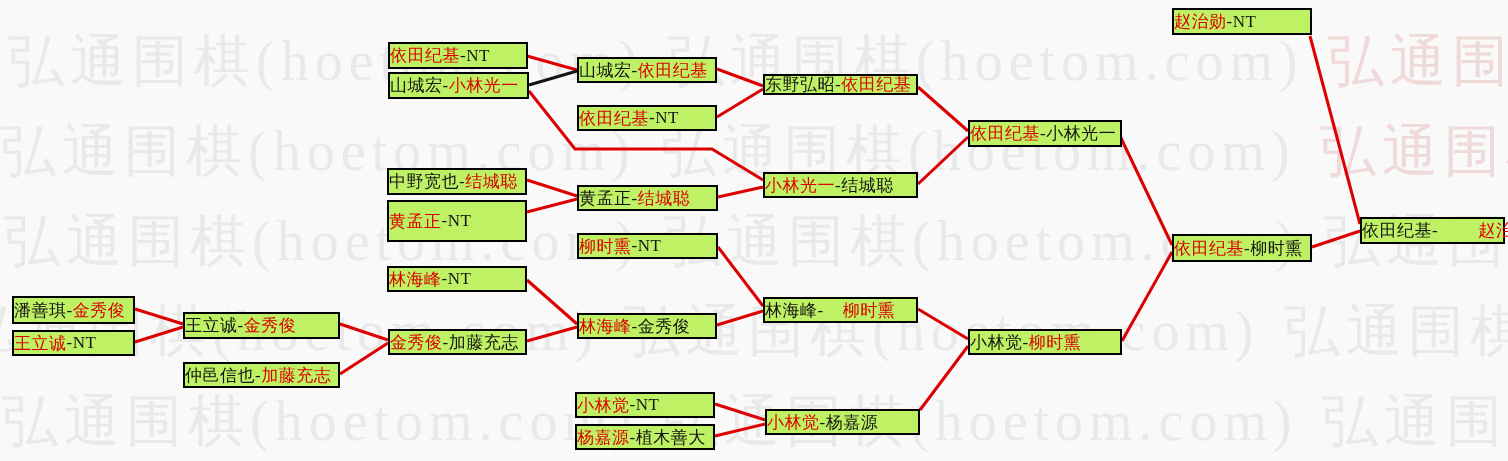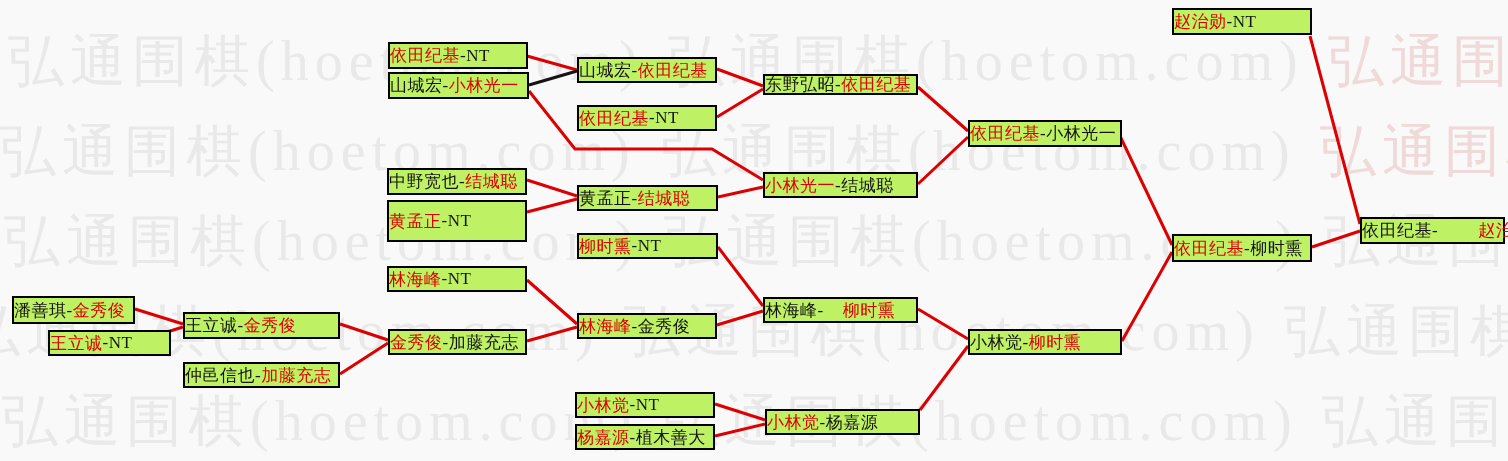"王立诚" div.match-box { margin-left: 36px -> none }
